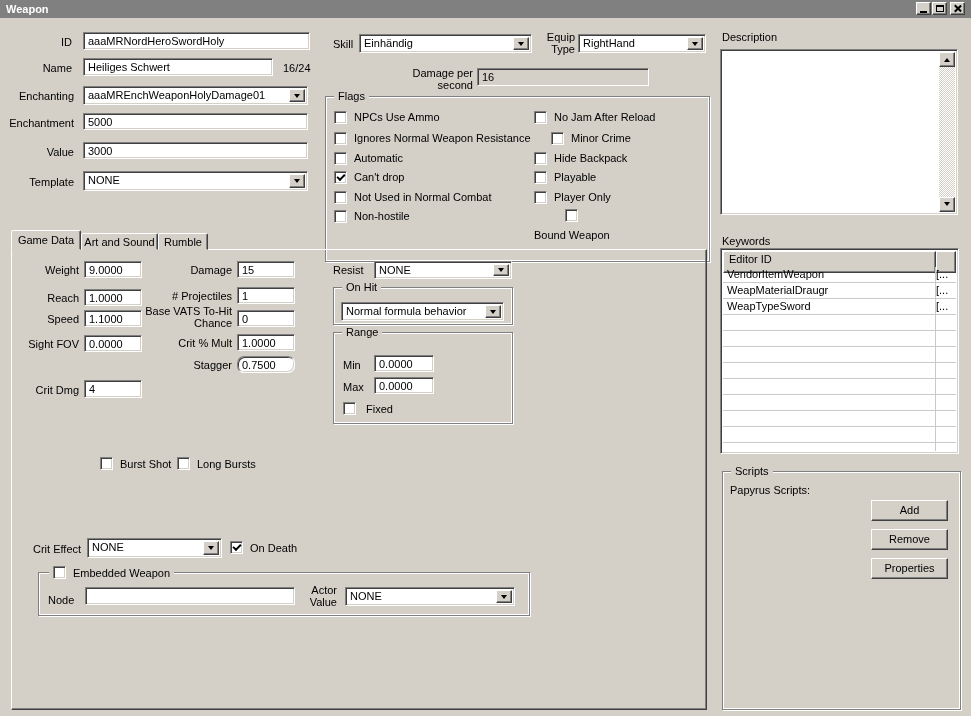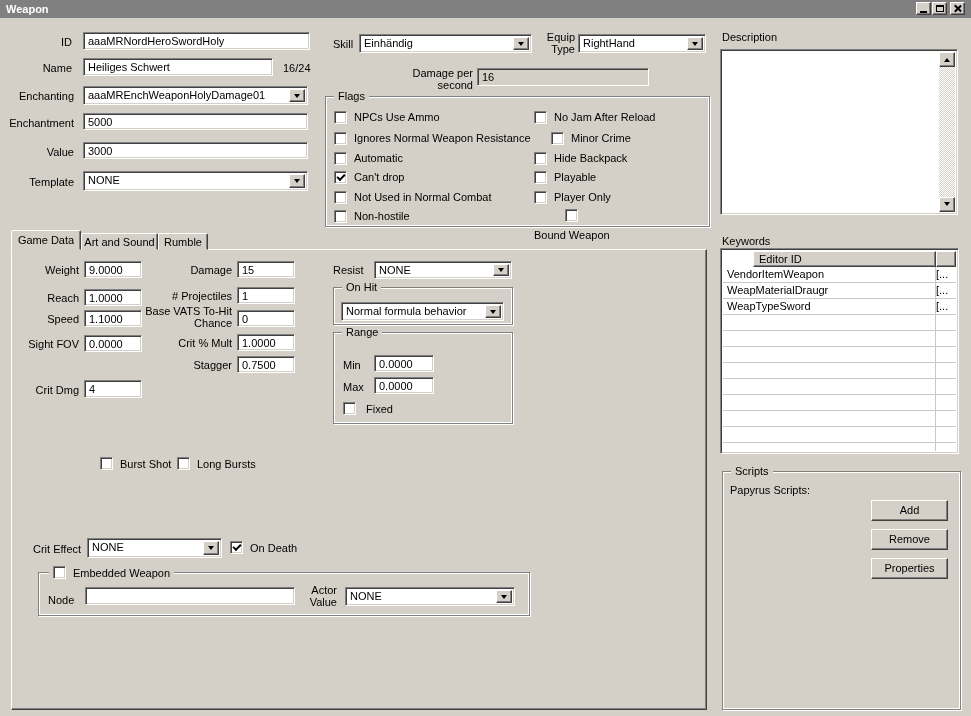"Flags" div.group { height: 131px -> 166px }
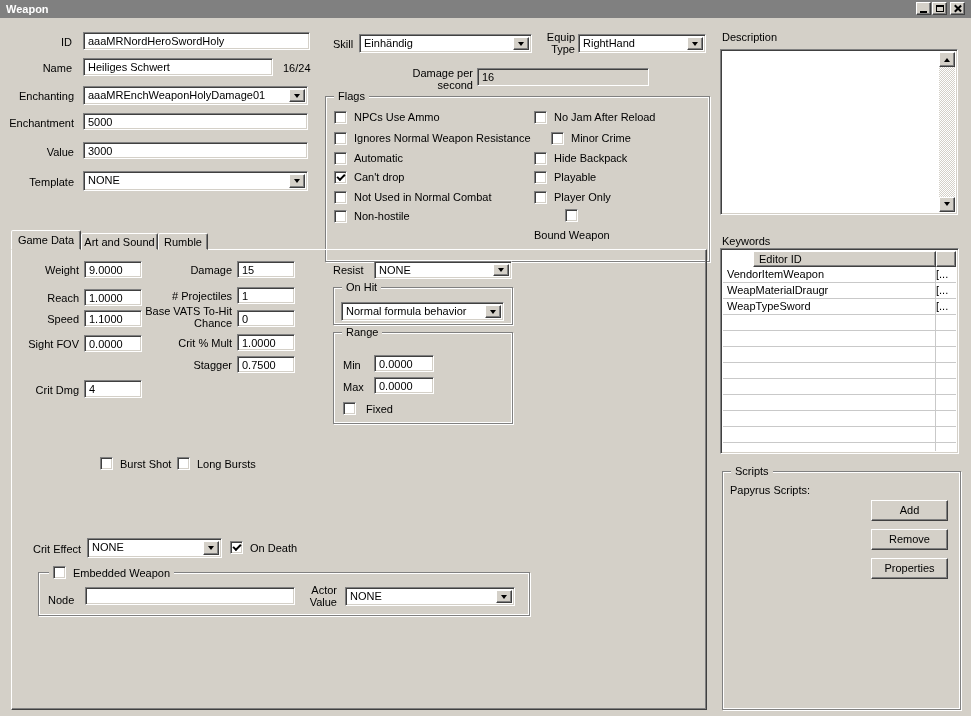"Editor ID" .listhead { height: 16px -> 22px; padding-left: 30px -> none }
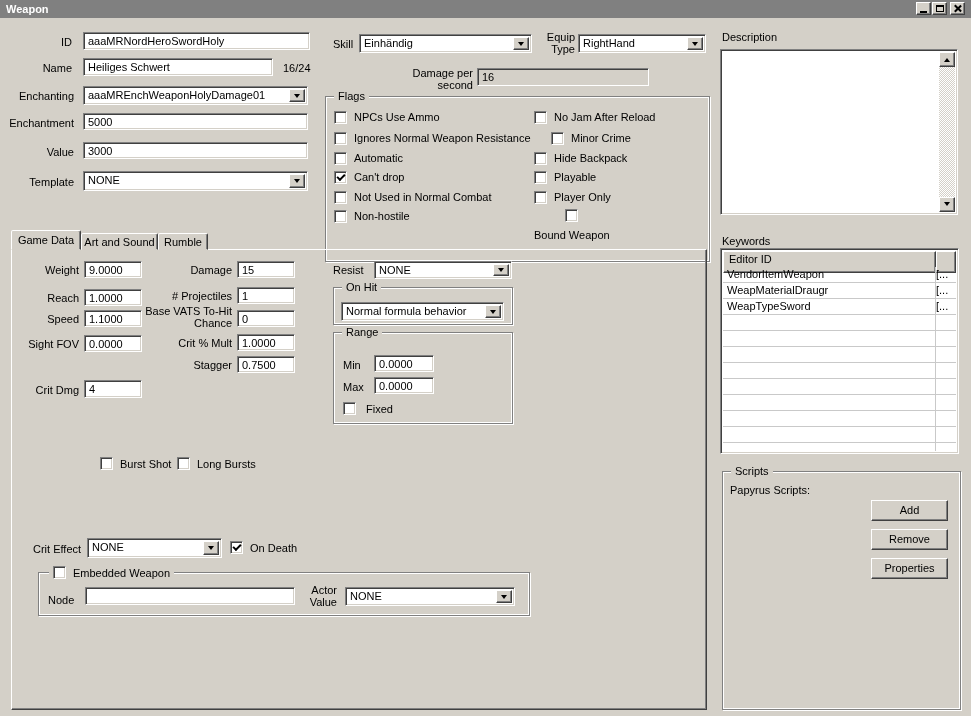"0.7500" div.field { border-radius: none -> 7px }
